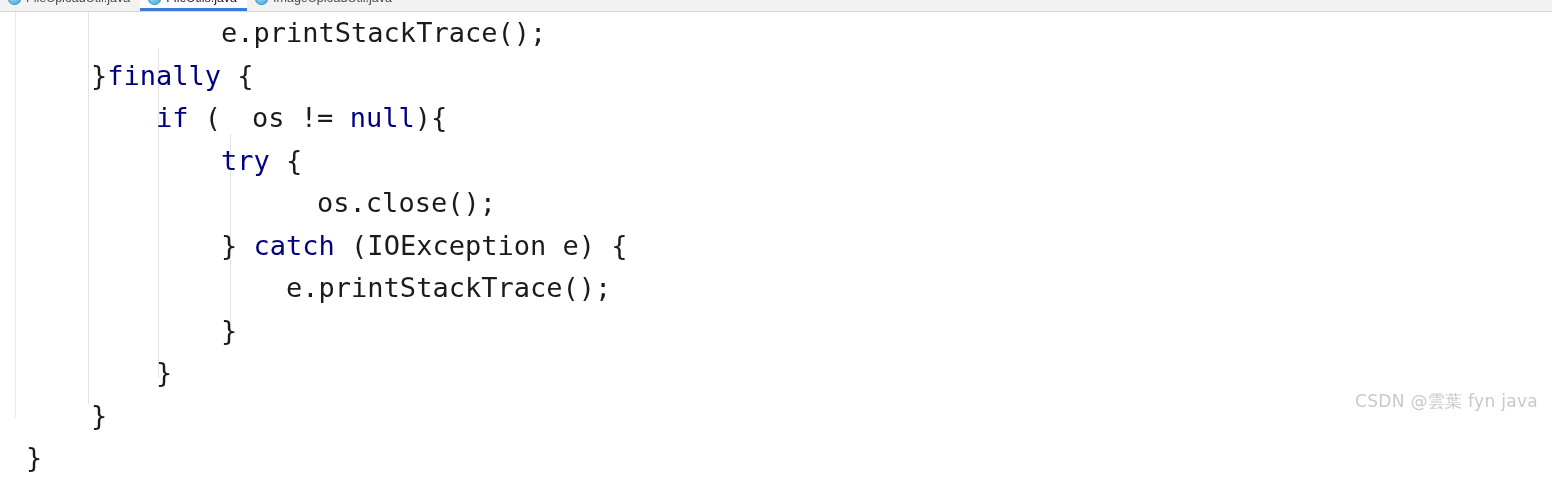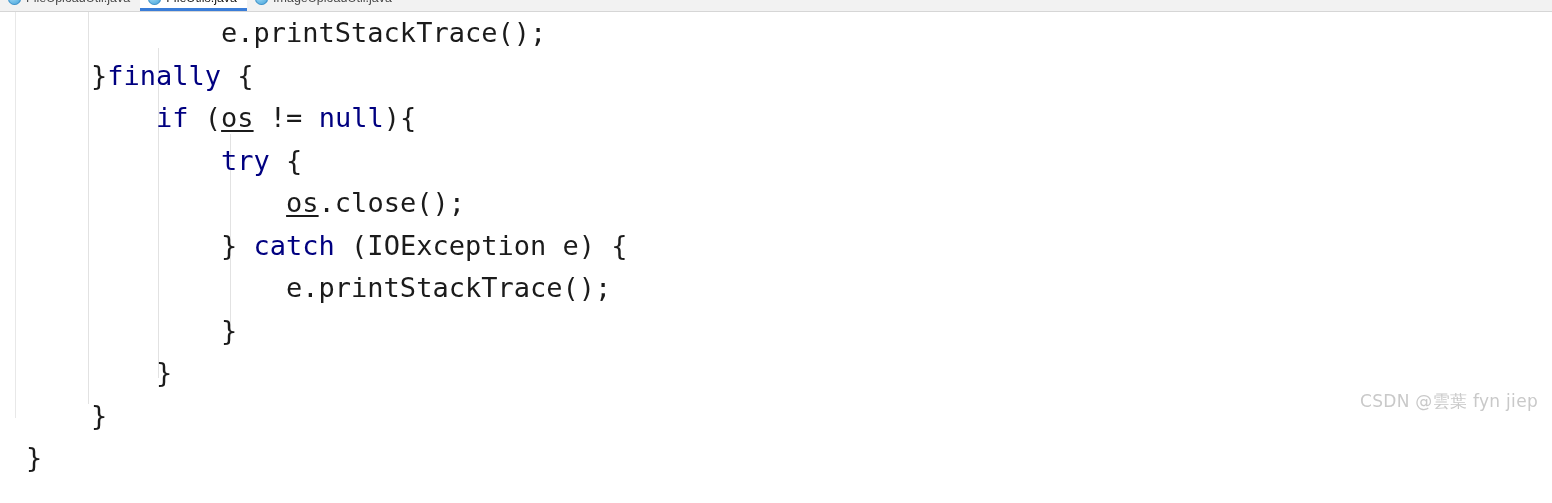"os" .fld { margin-left: none -> 31px; text-decoration: underline -> none }
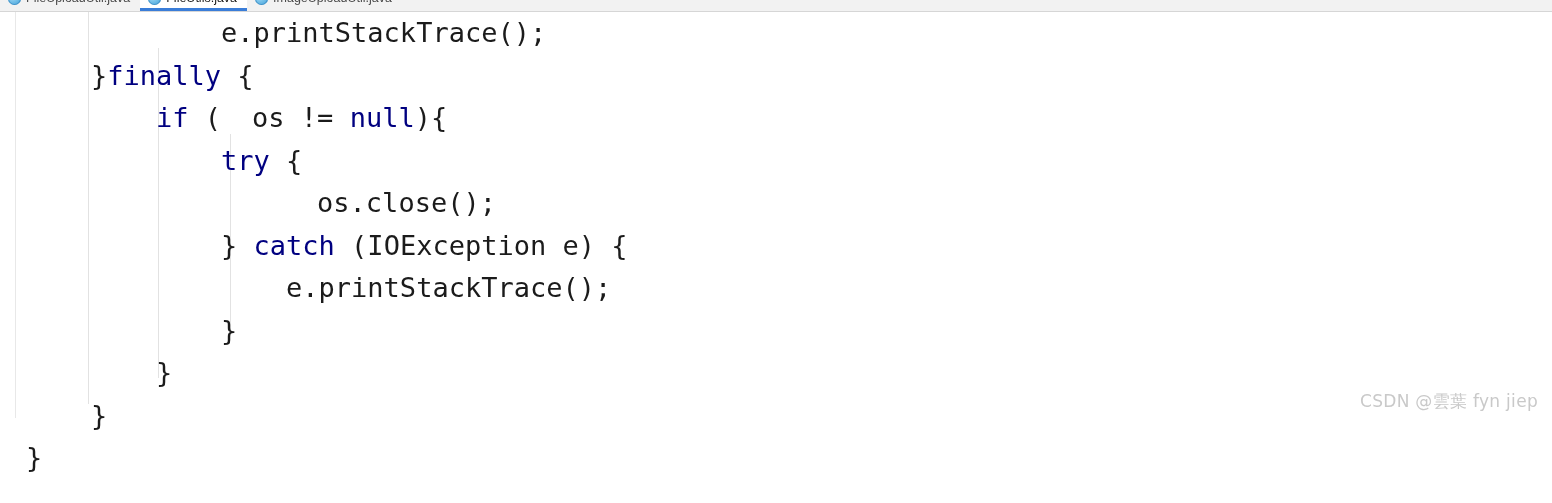"CSDN @雲葉 fyn jiep" div.watermark { text: jiep -> java }
